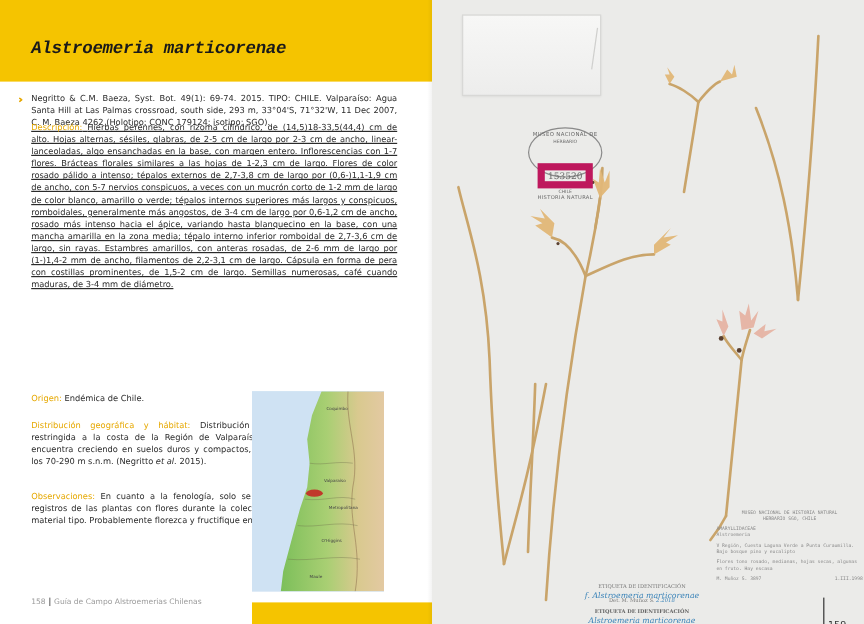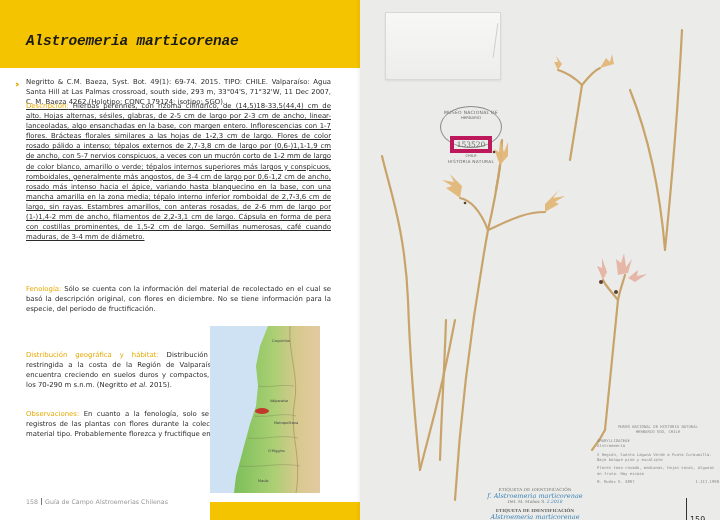"153520" .stamp .num { border: 4px solid #be185d -> 6px solid #be185d }
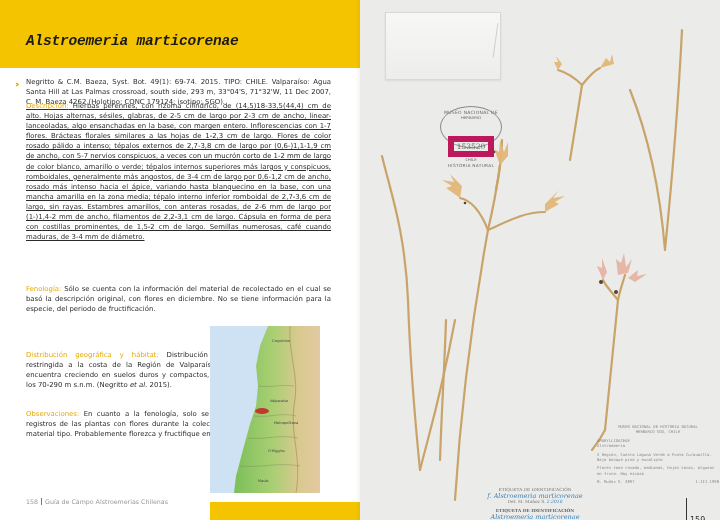"Fenología: Sólo se cuenta con" div.text-block { html: <div> <span>Fenología:</span> <span>Sólo se cuenta con la información del material de recolectado en el cual se basó la descripción original, con flores en diciembre. No se tiene información para la especie, del periodo de fructificación.</span> </div> -> none }
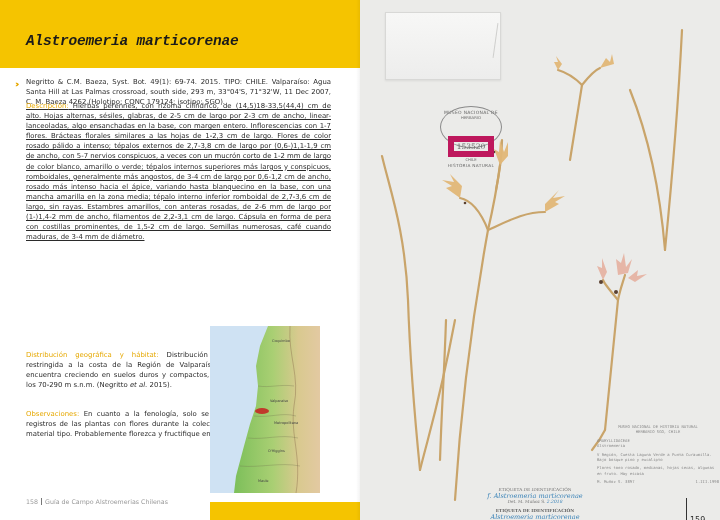"Origen: Endémica de Chile." div.text-block { html: none -> <div> <span>Origen:</span> <span>Endémica de Chile.</span> </div> }
